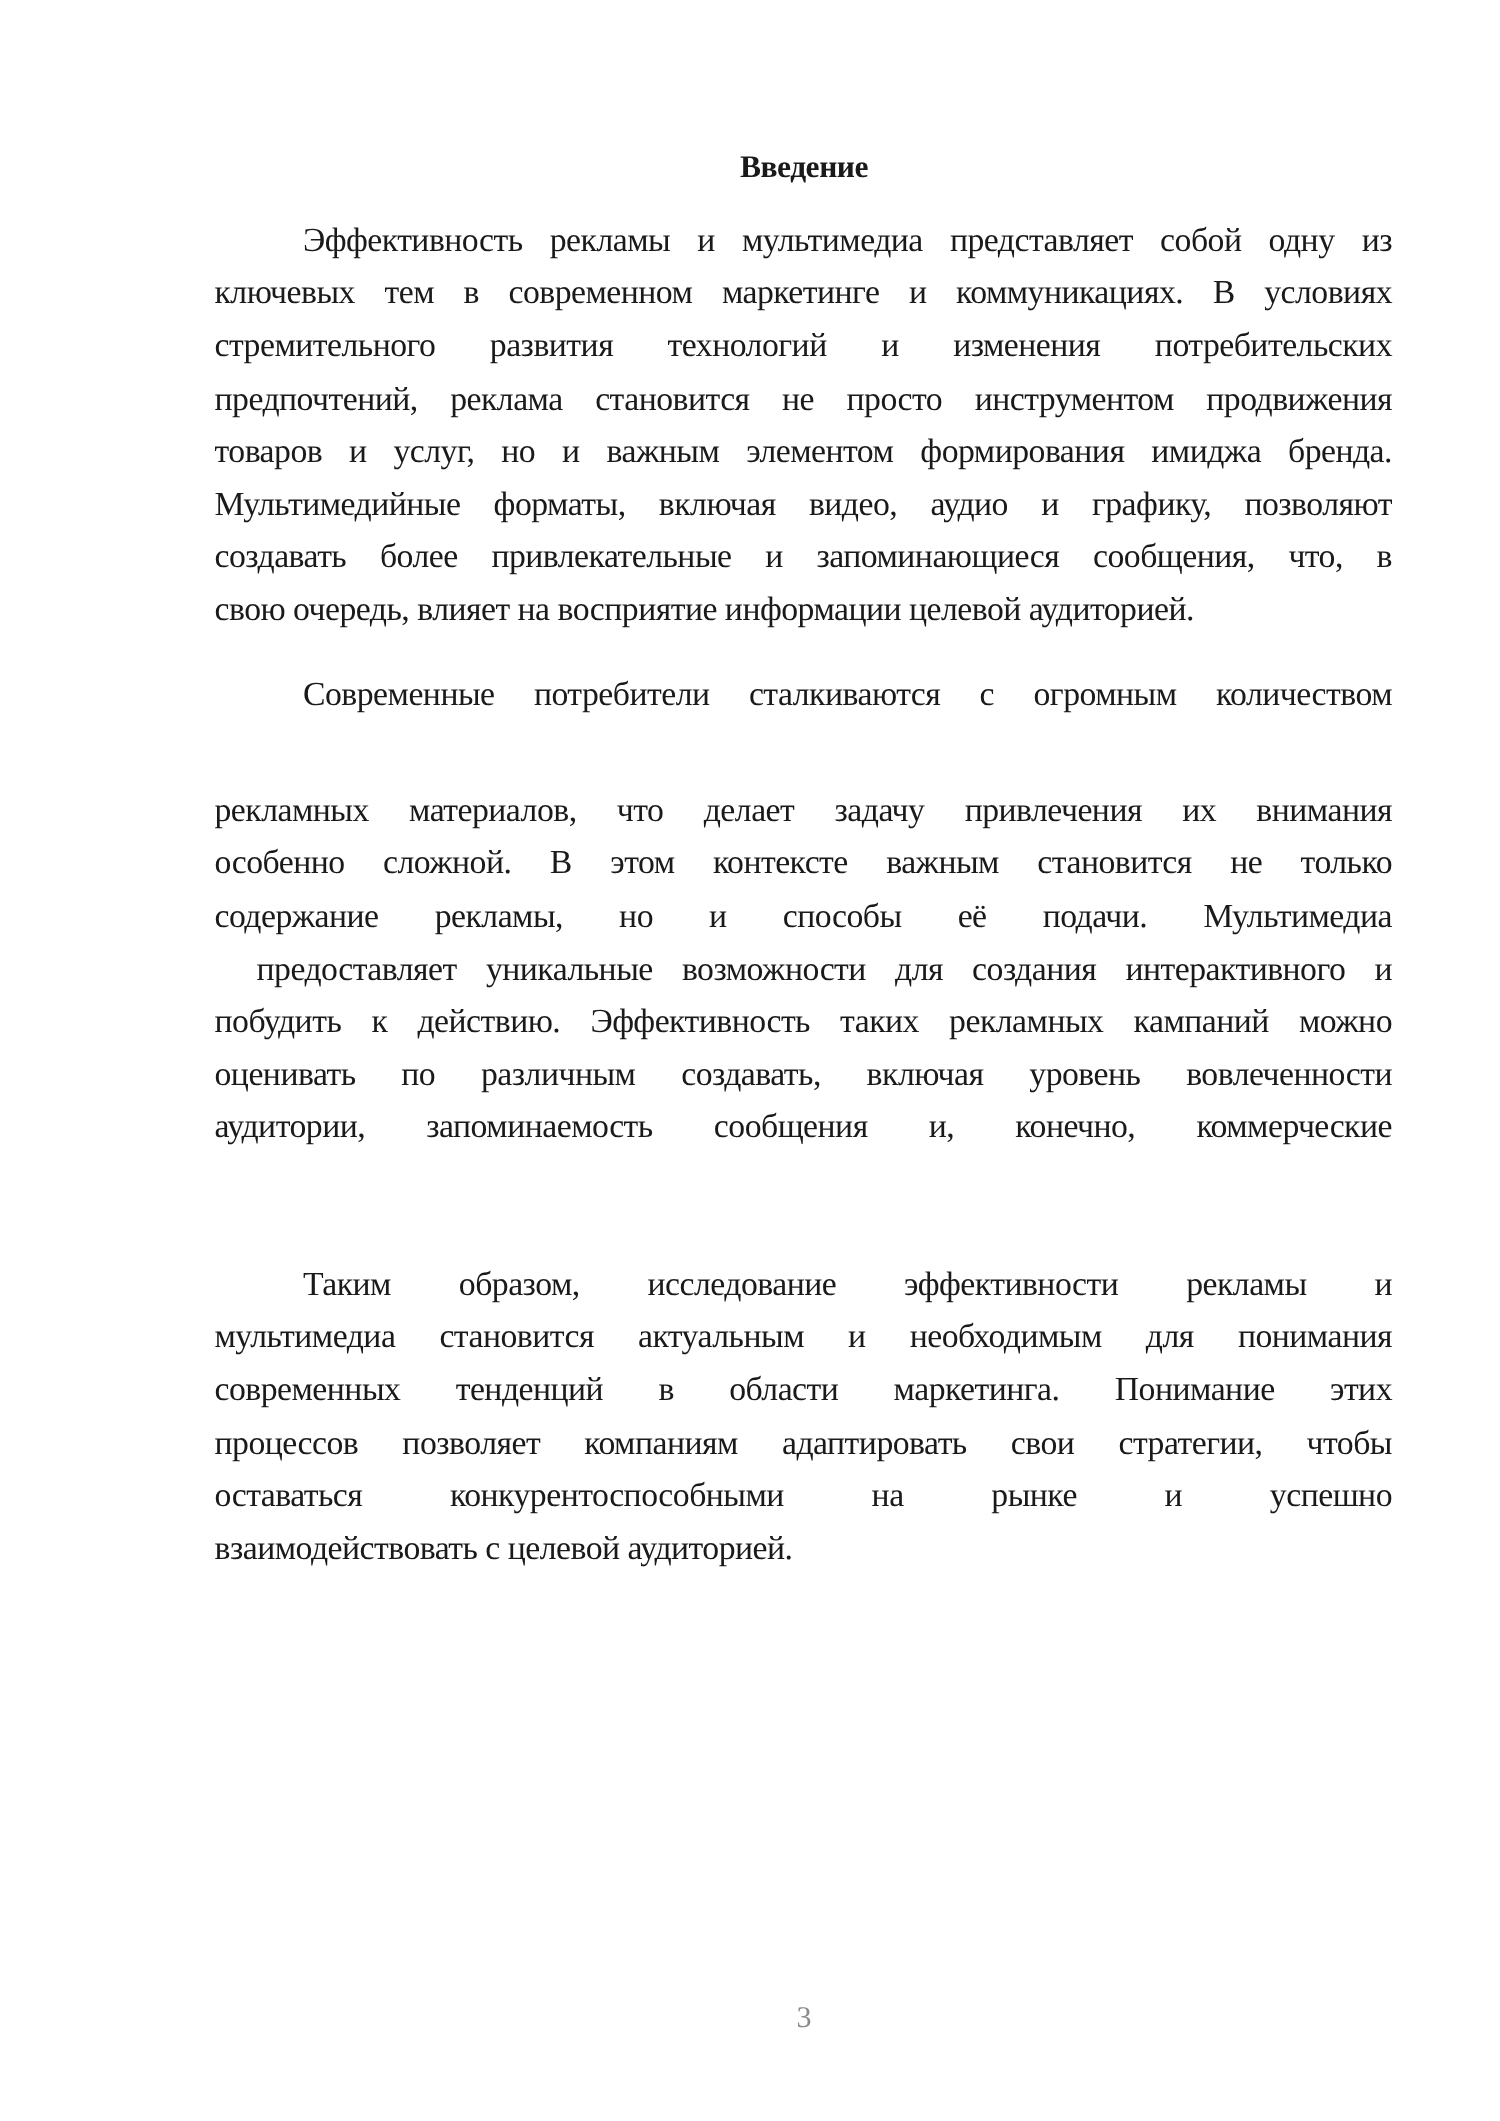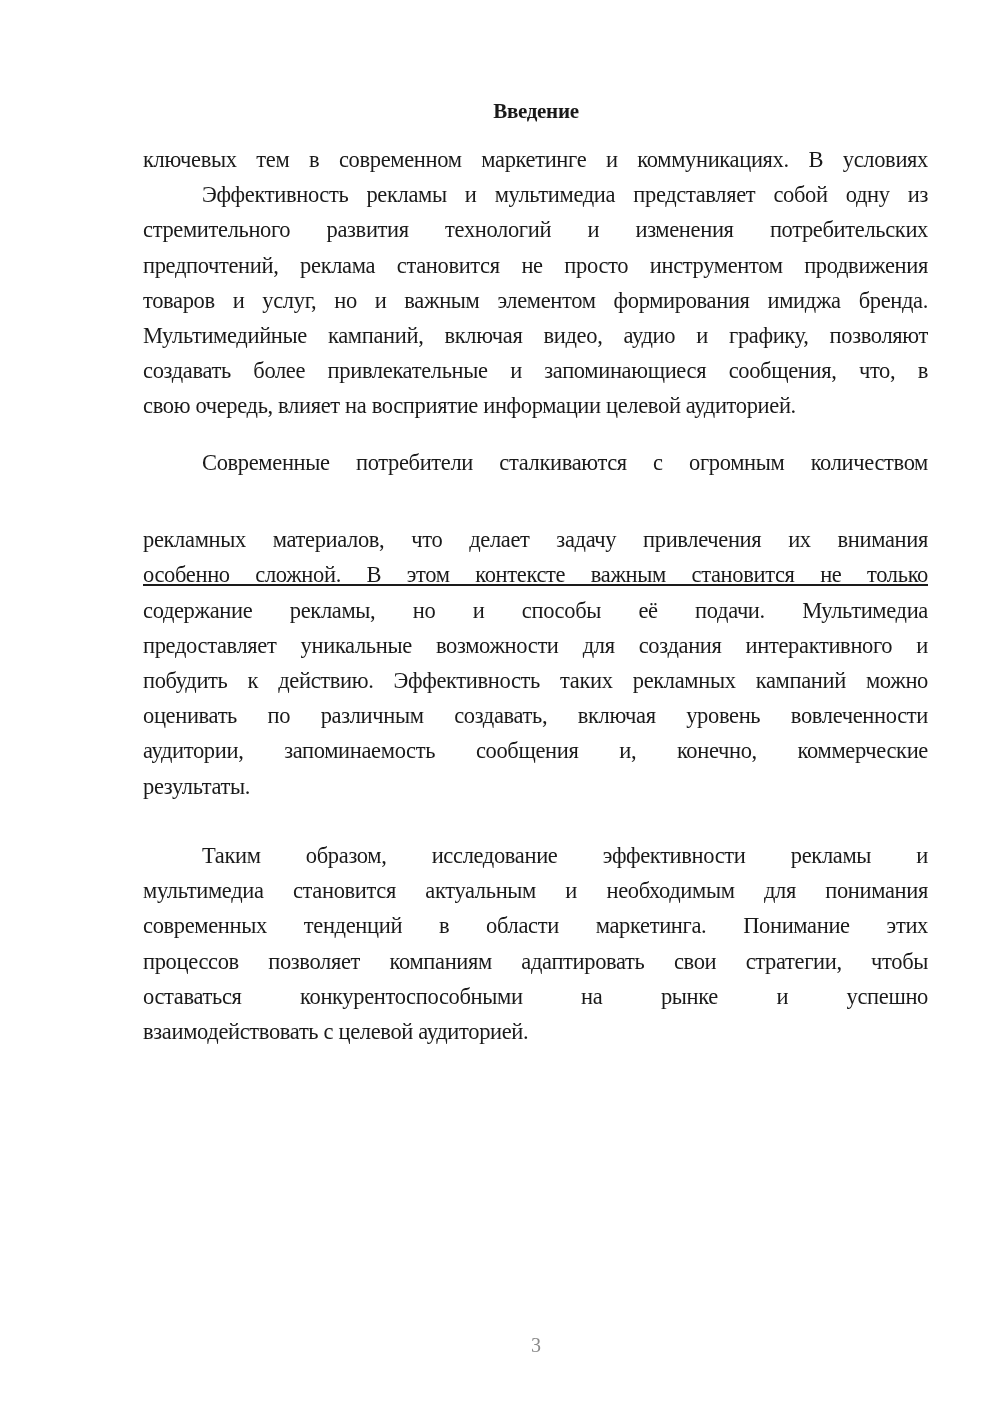"ключевых тем в современном маркетинге" span.line { order: before "Эффективность рекламы и мультимедиа" -> after "Эффективность рекламы и мультимедиа" }
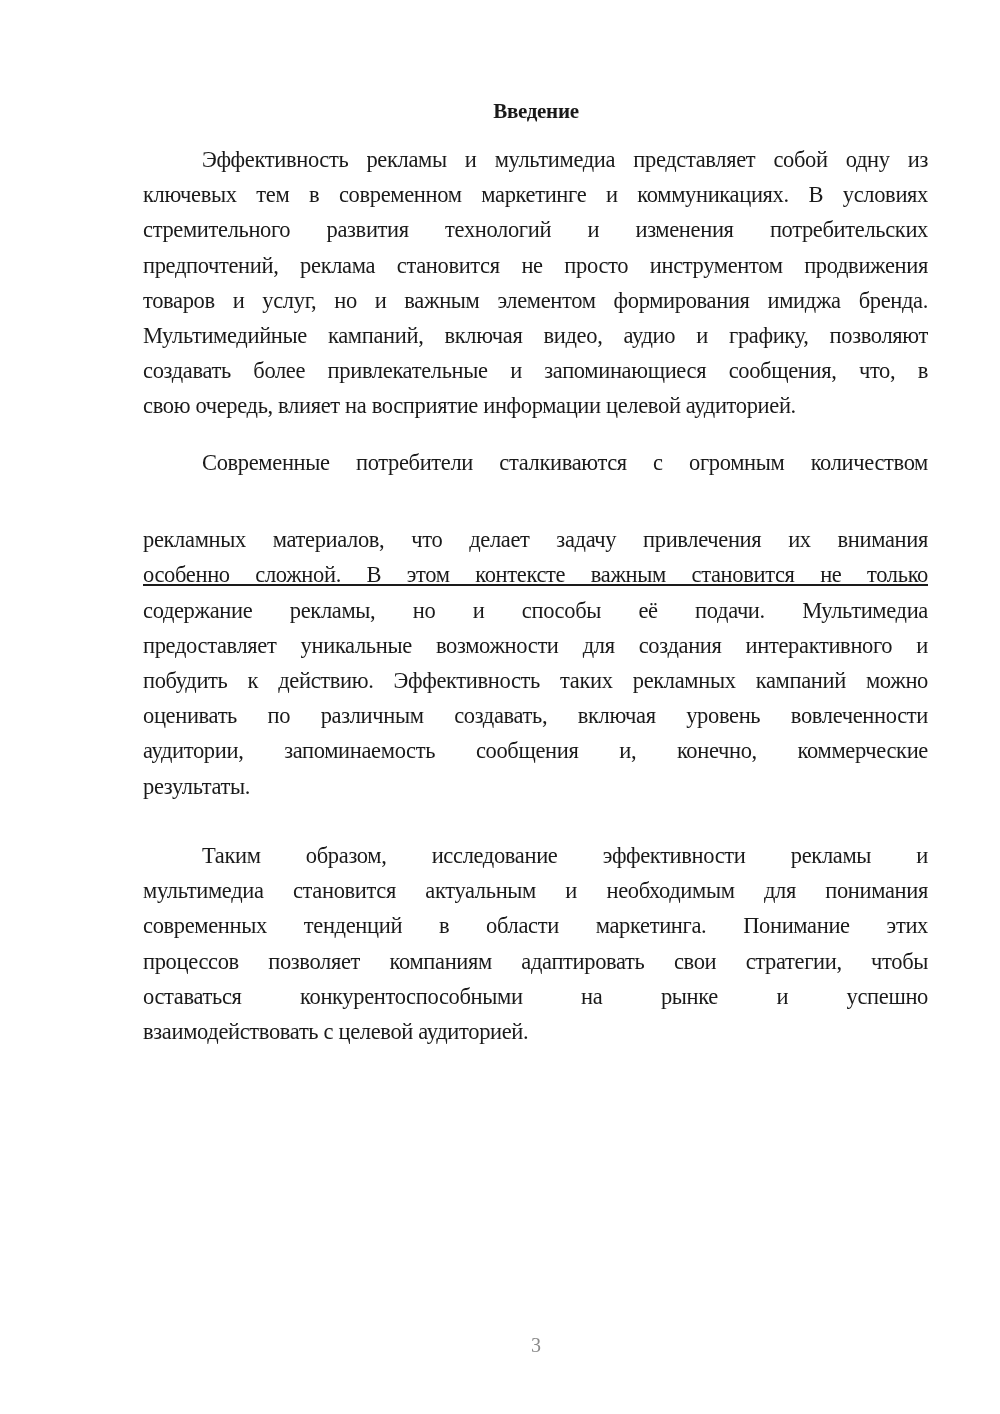"Мультимедийные кампаний, включая видео," span.line { text: кампаний -> форматы }
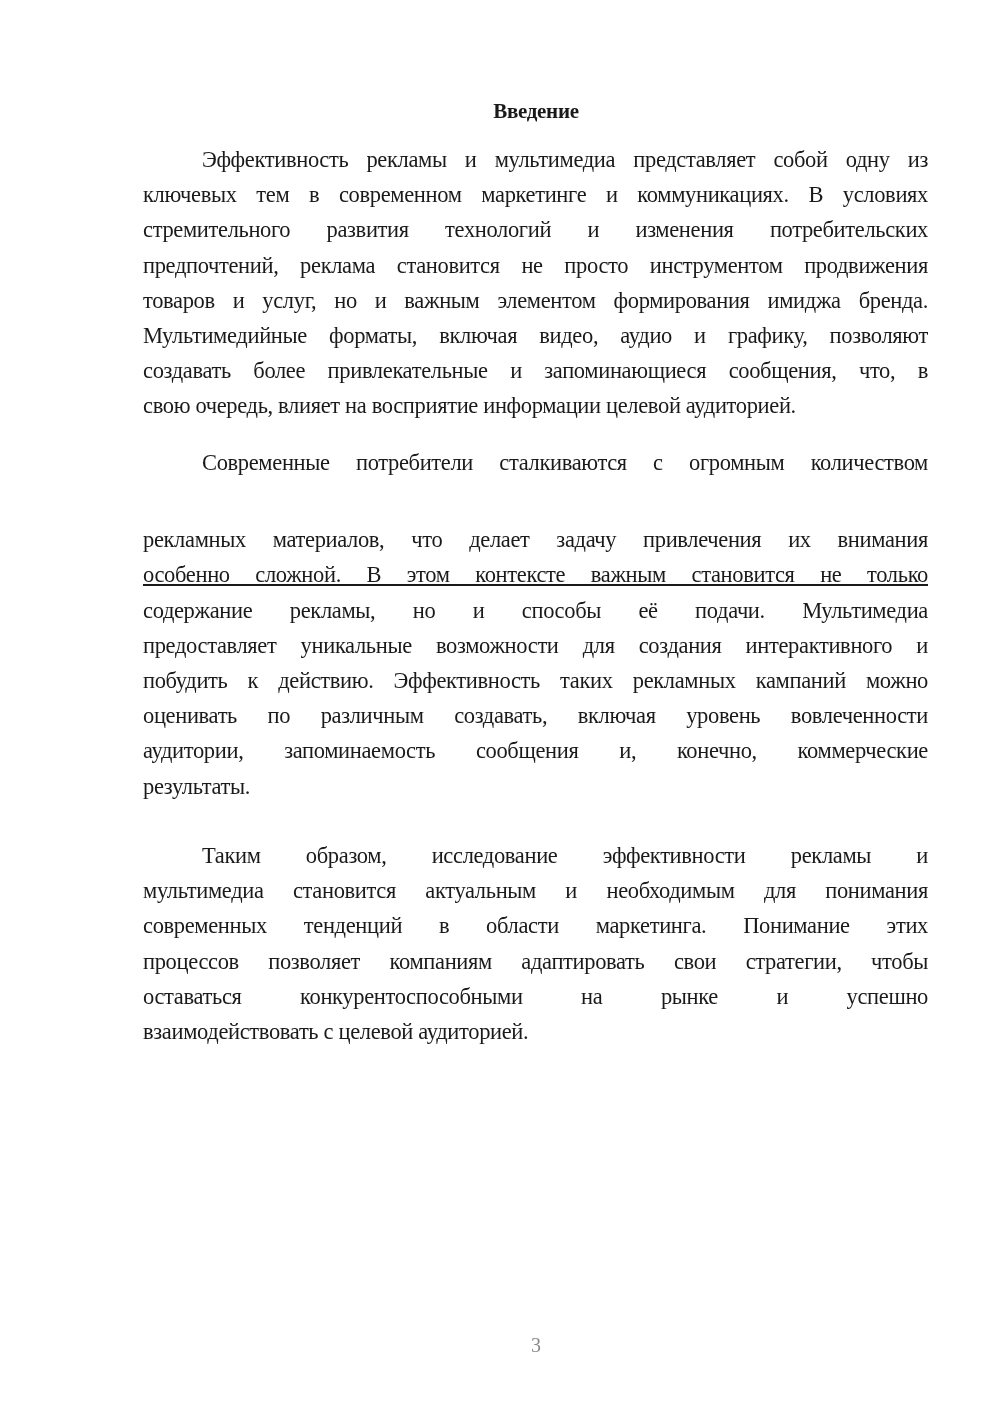"особенно сложной. В этом контексте" span.line { text-decoration: underline -> none }
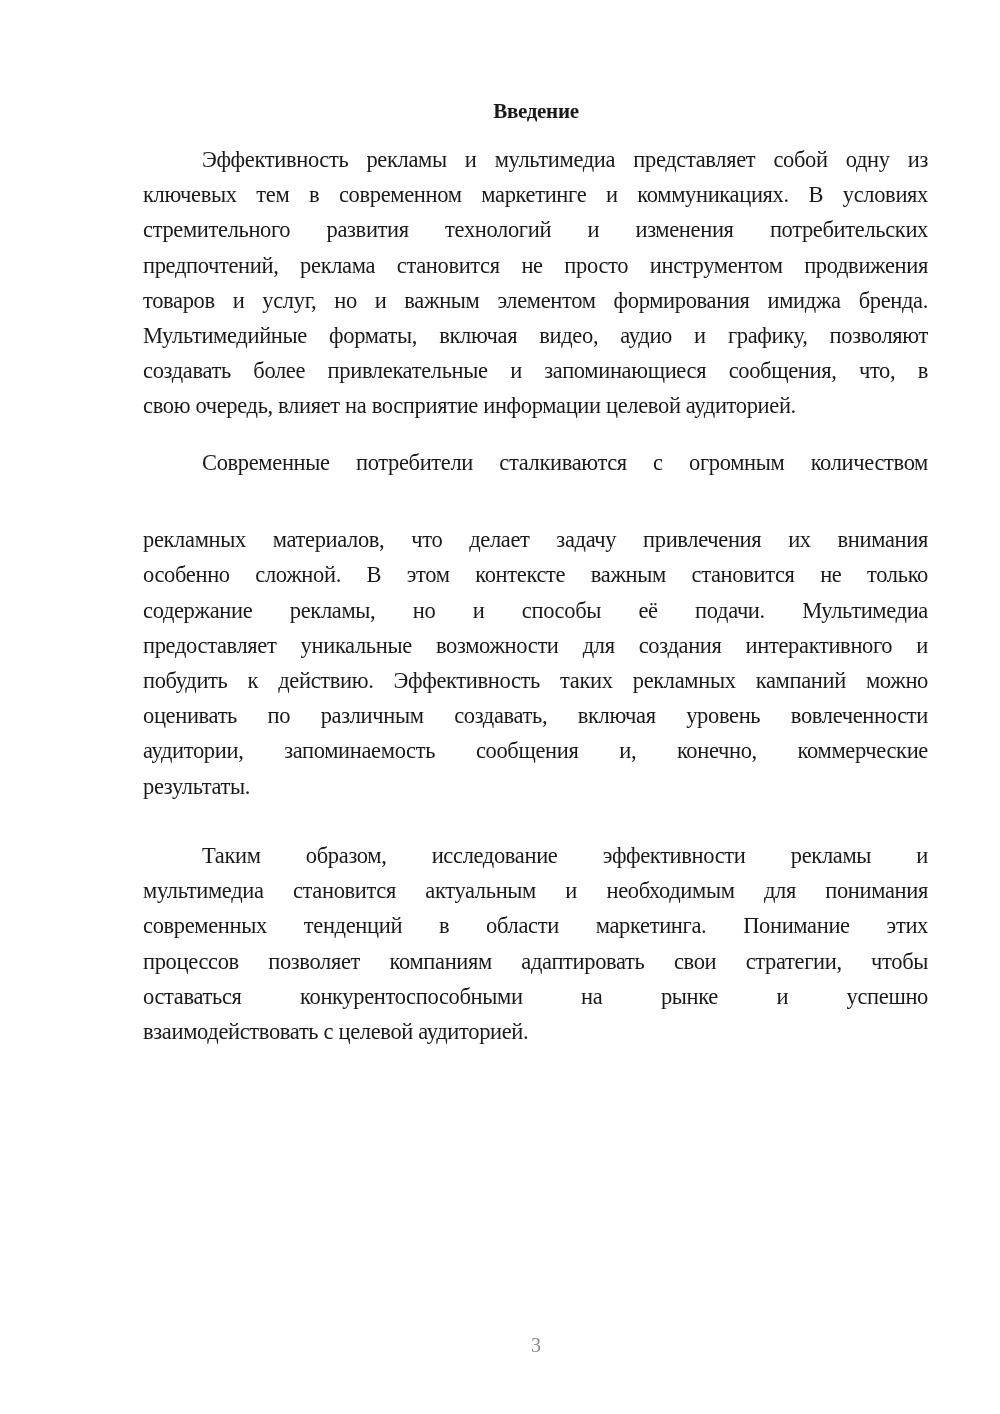"предоставляет уникальные возможности для" span.line { margin-left: none -> 28px }
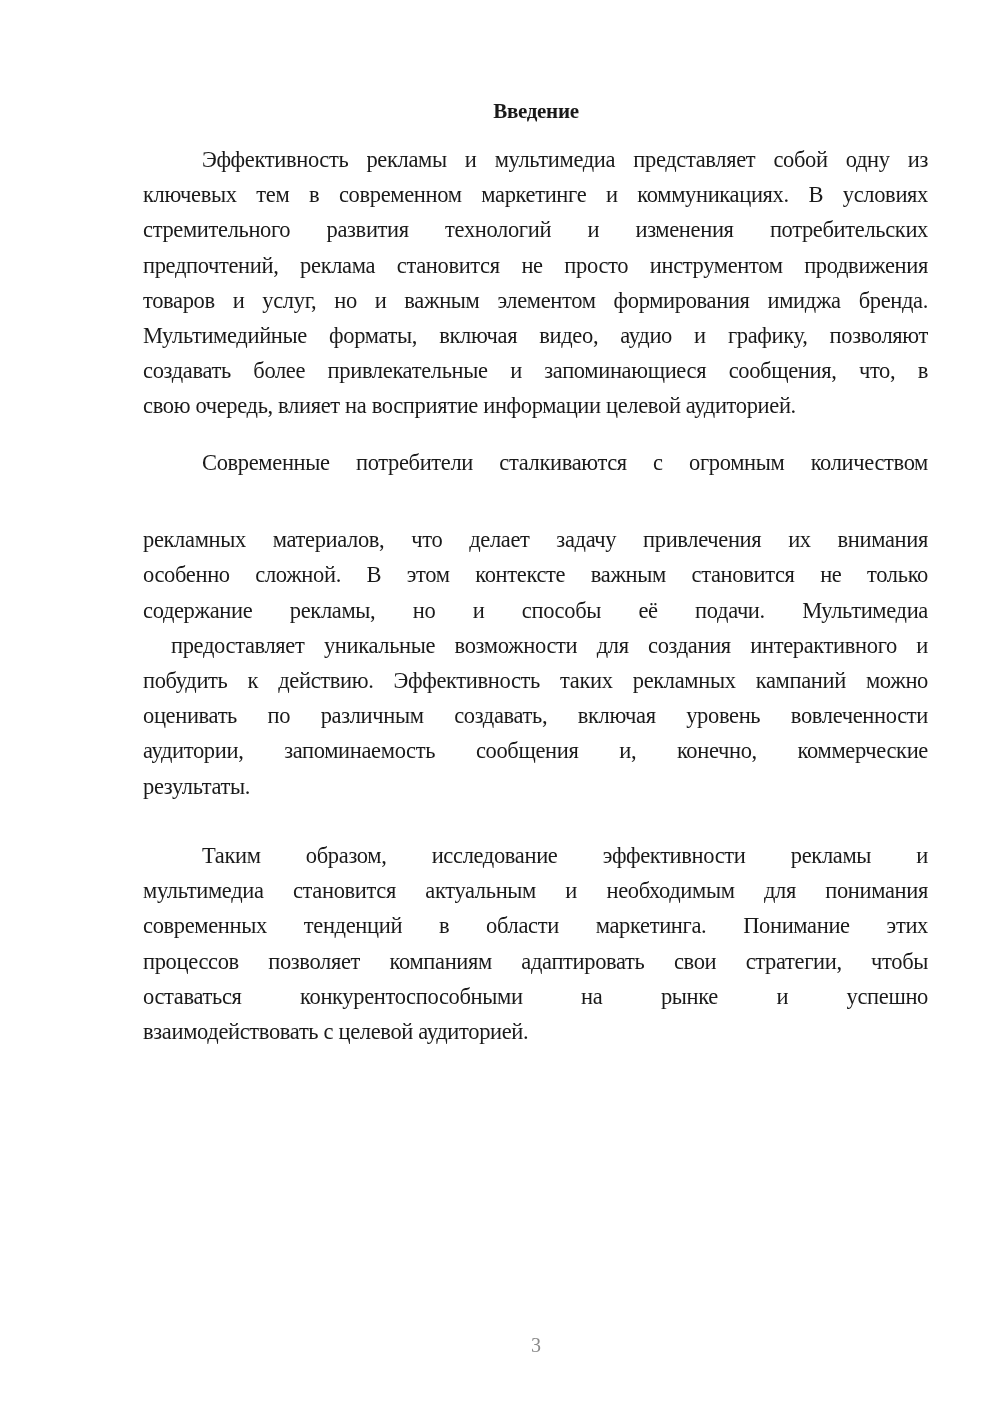"результаты." span.line { html: <span>результаты.</span> -> none }
